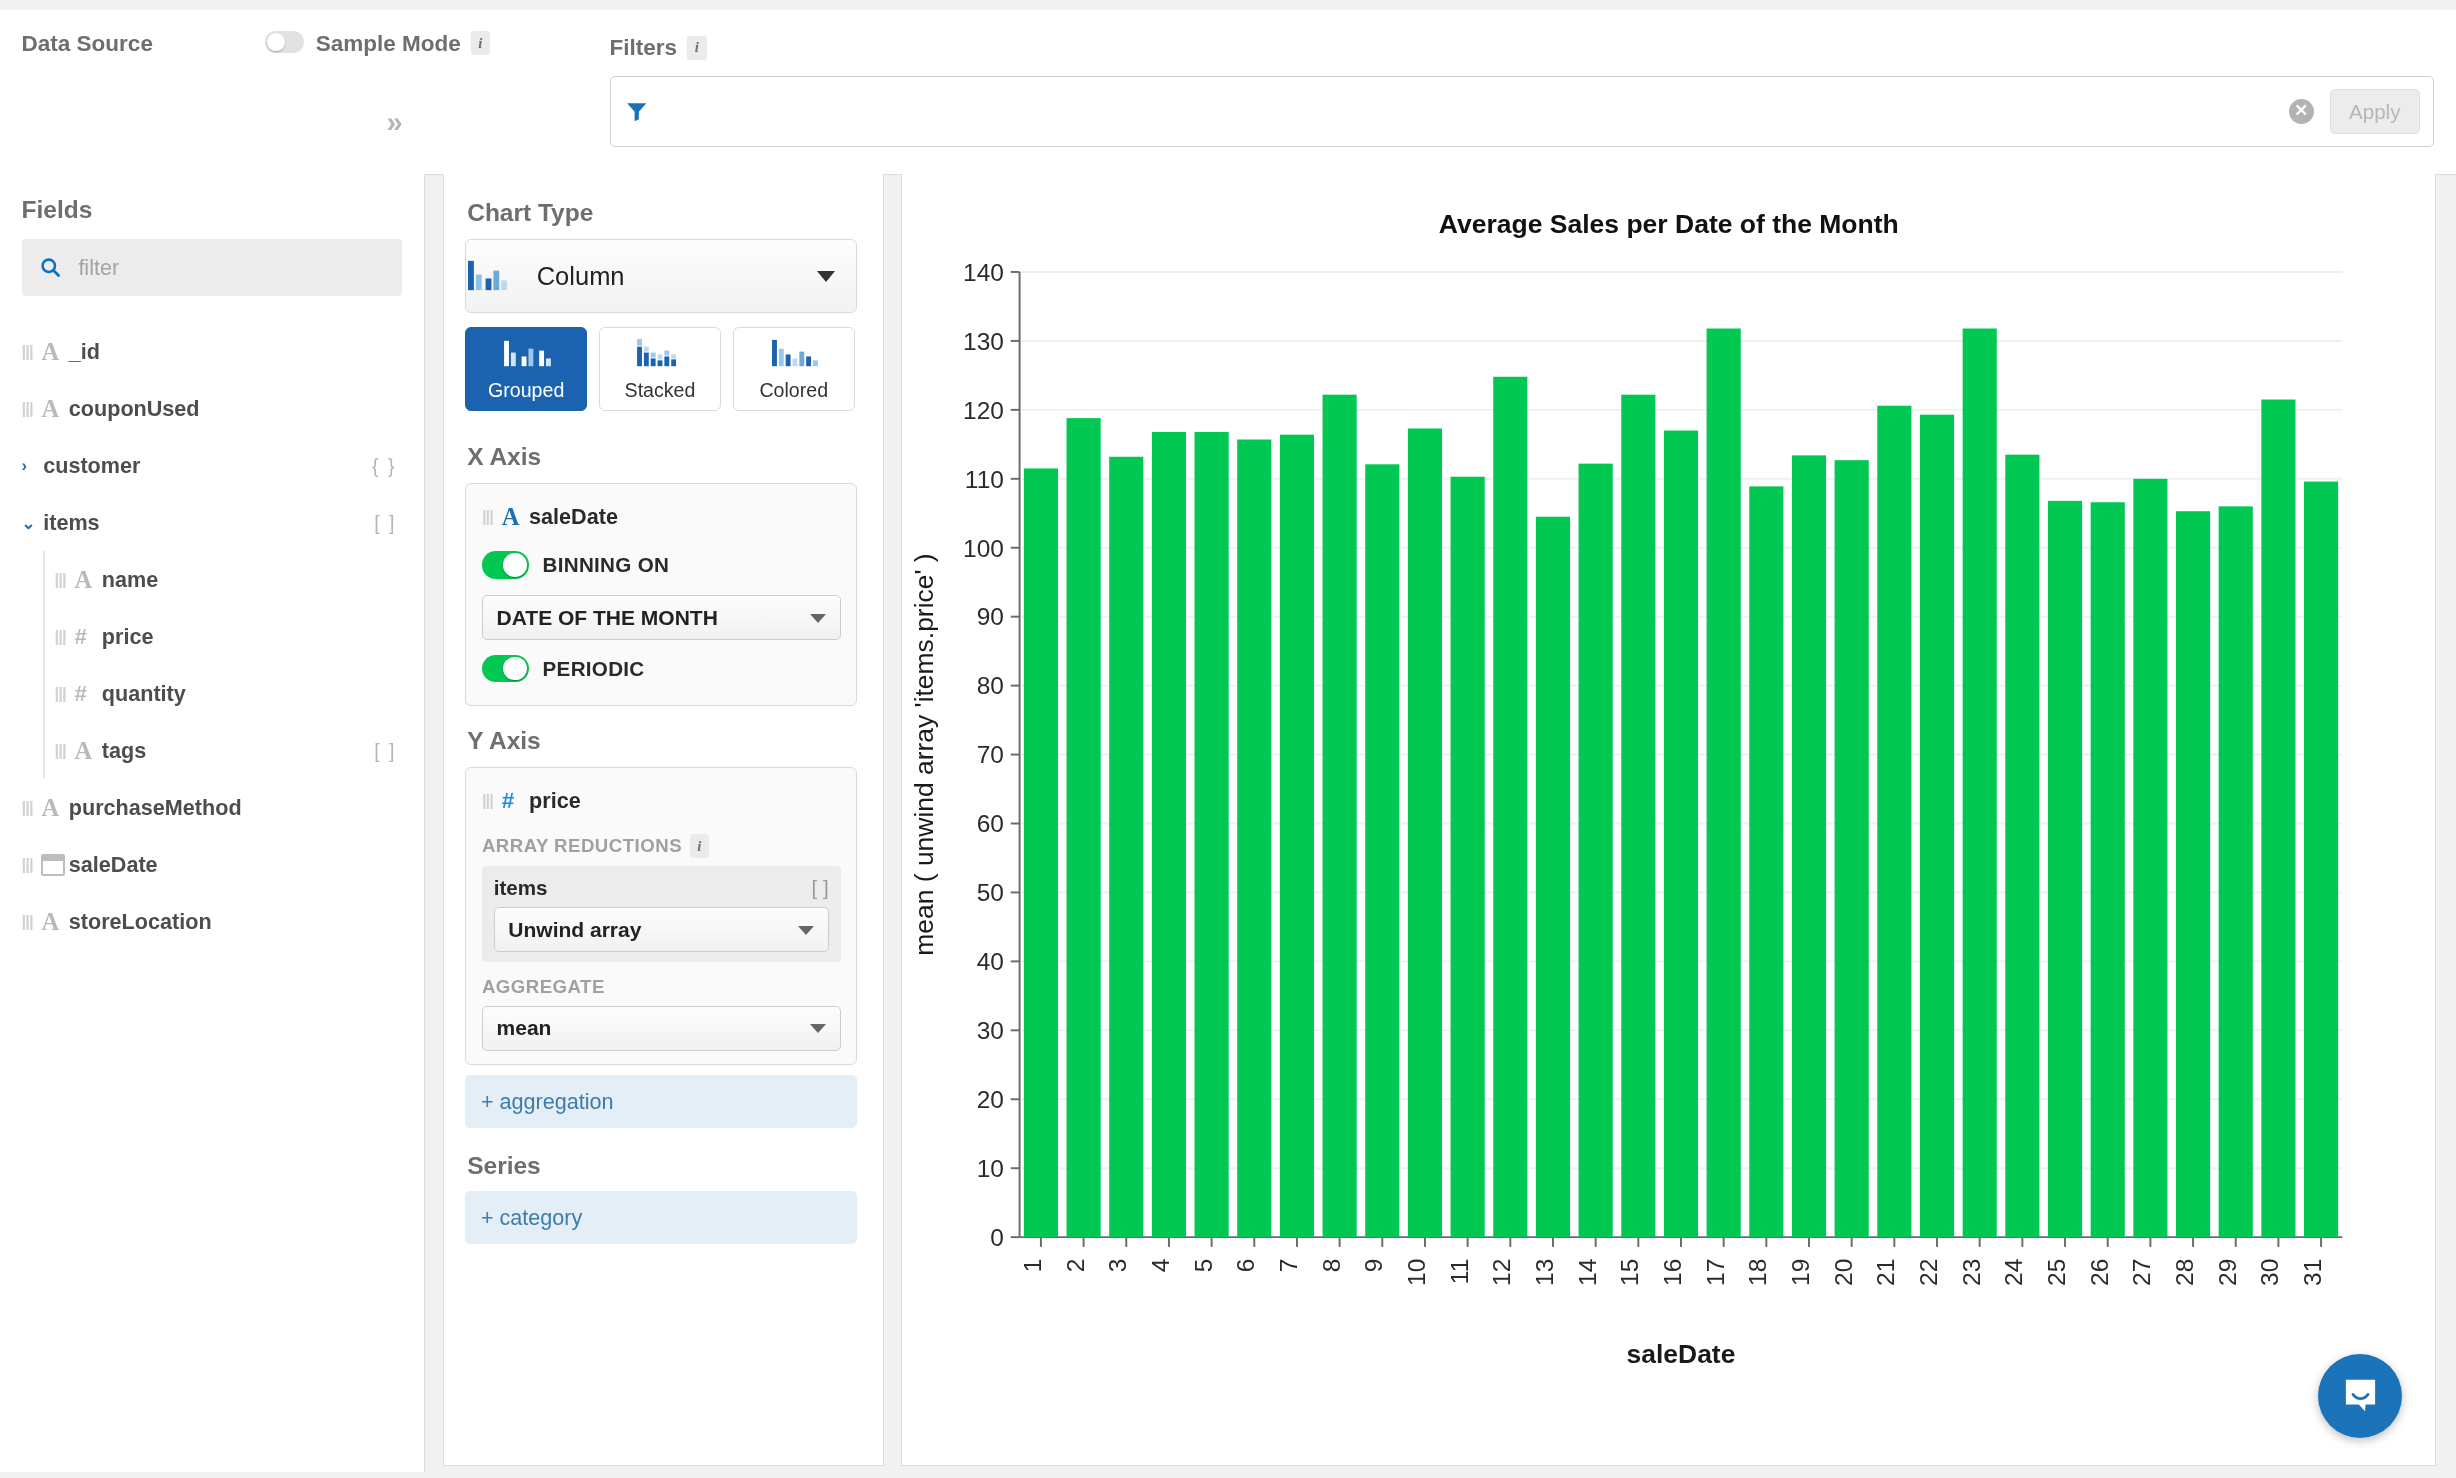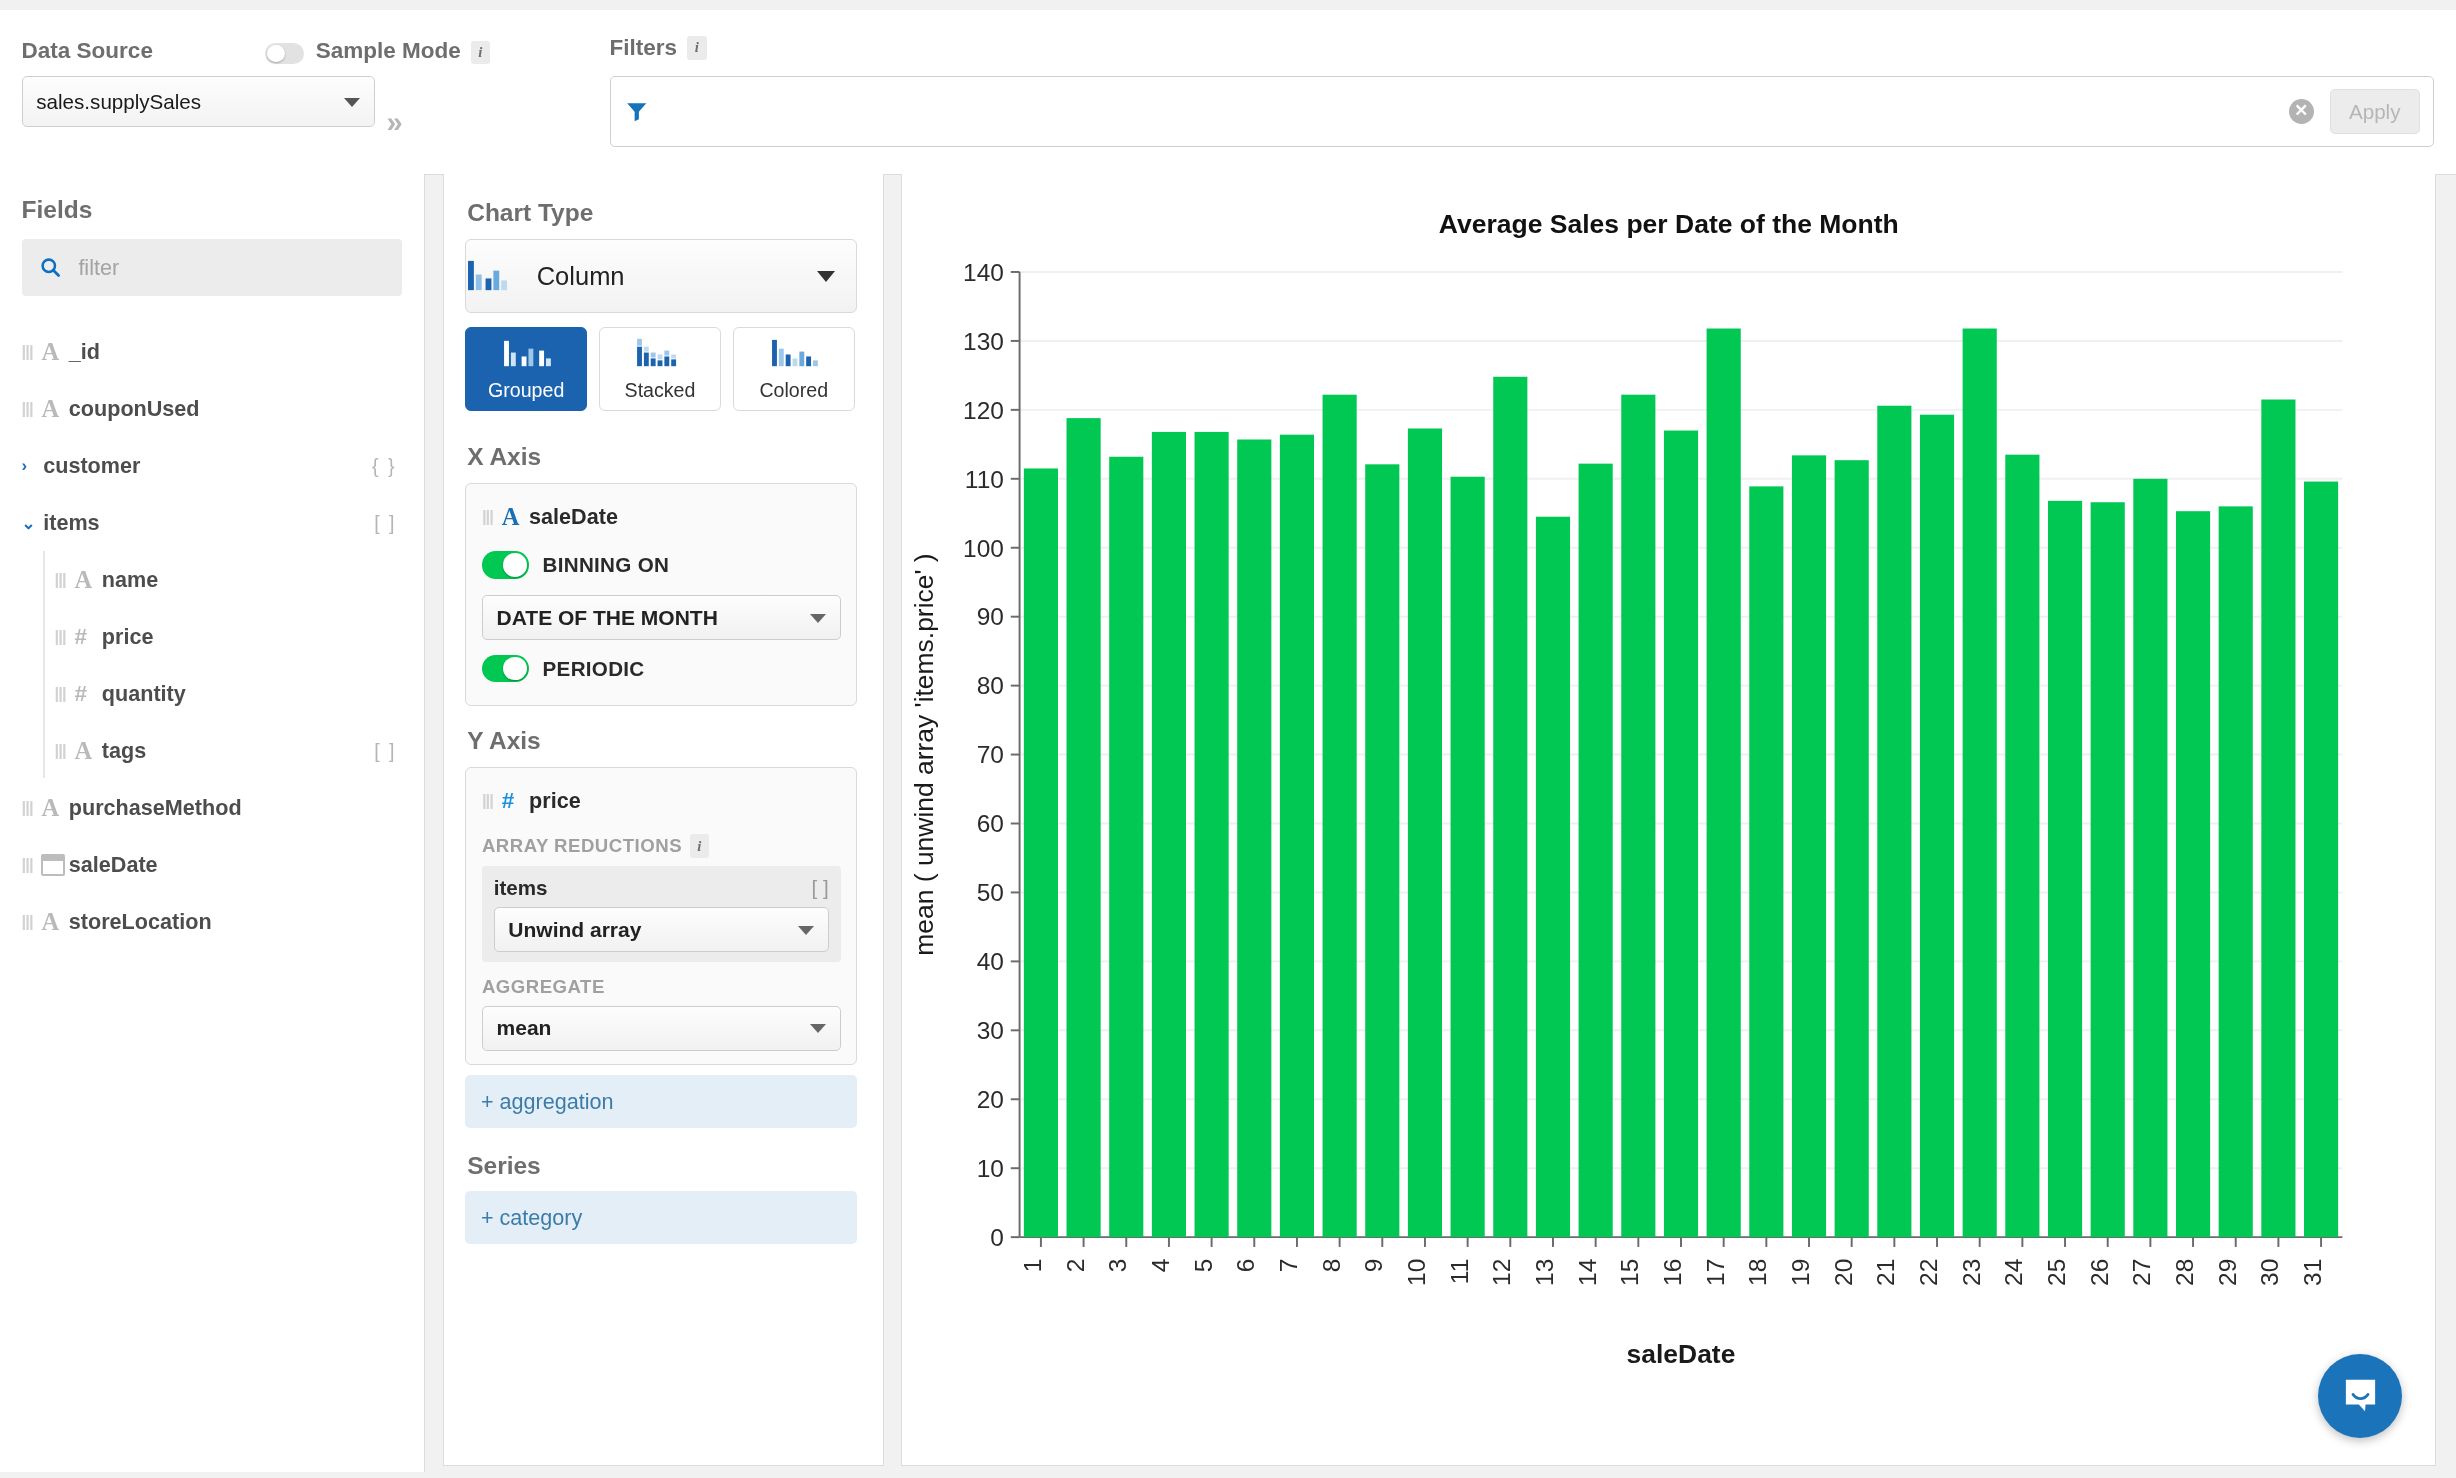"Data Source" .ds-head { align-items: flex-end -> flex-start }
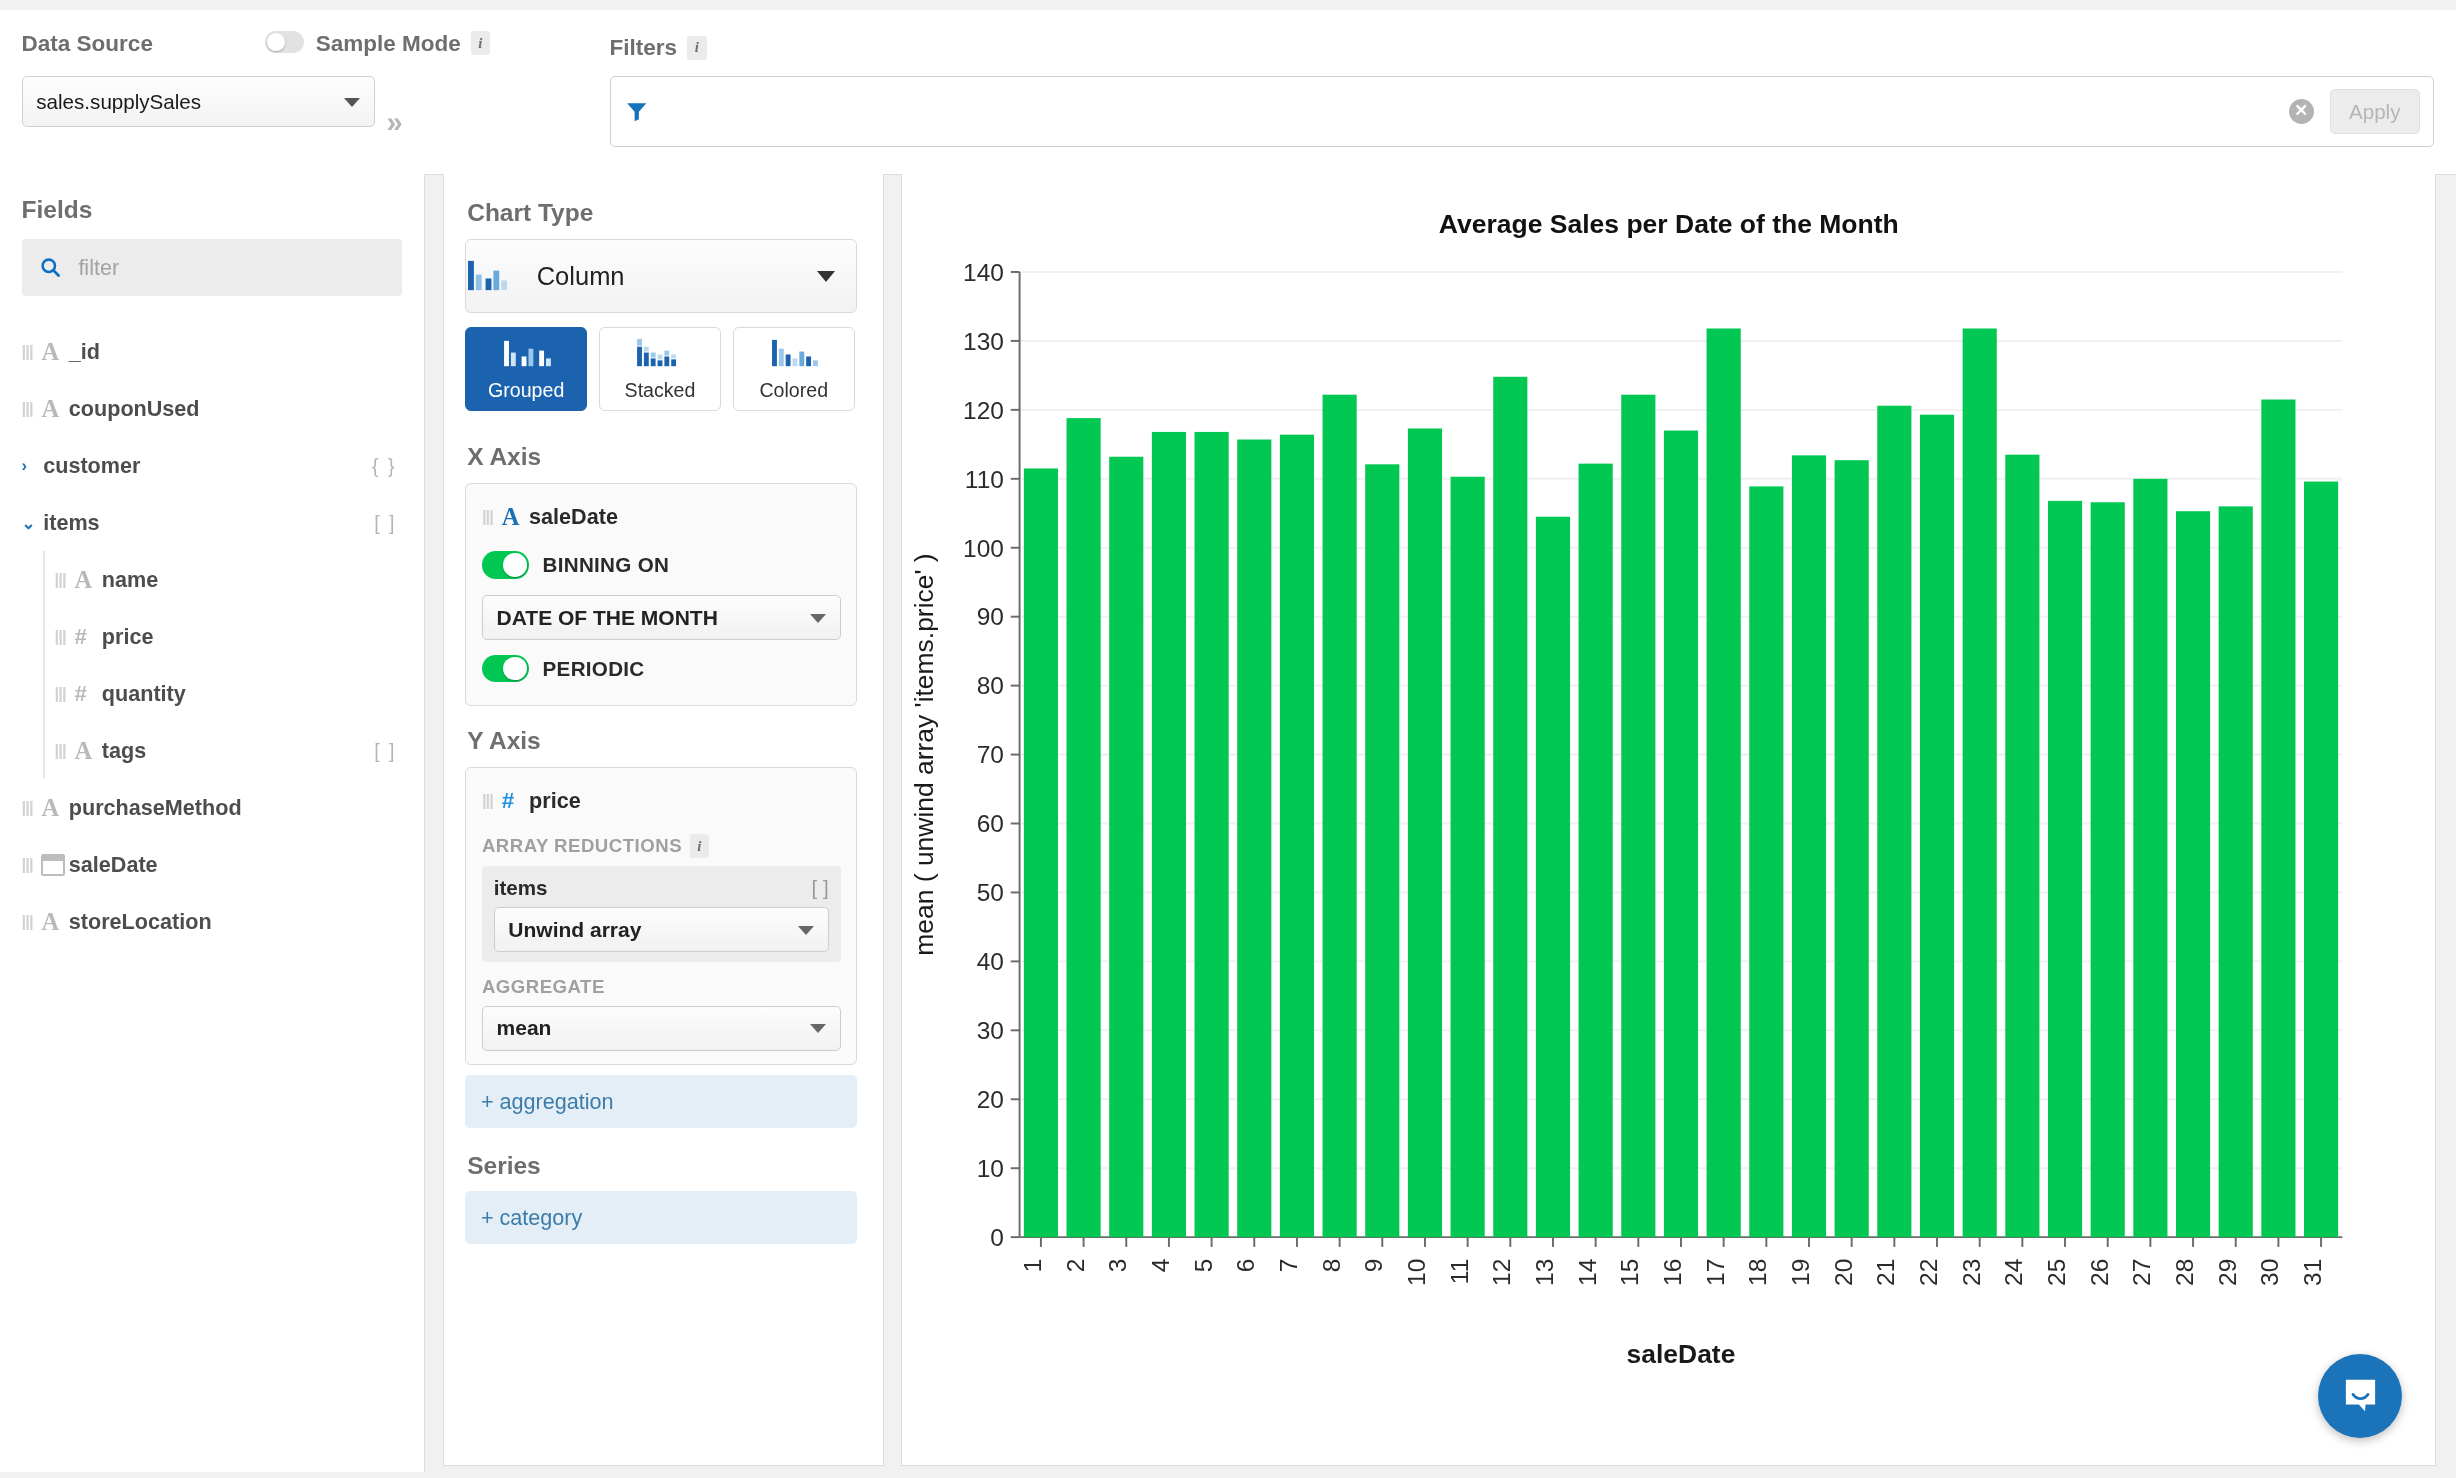"sales.supplySales" div.ds-select { html: <div> <span>sales.supplySales</span> <span></span> </div> -> none }
